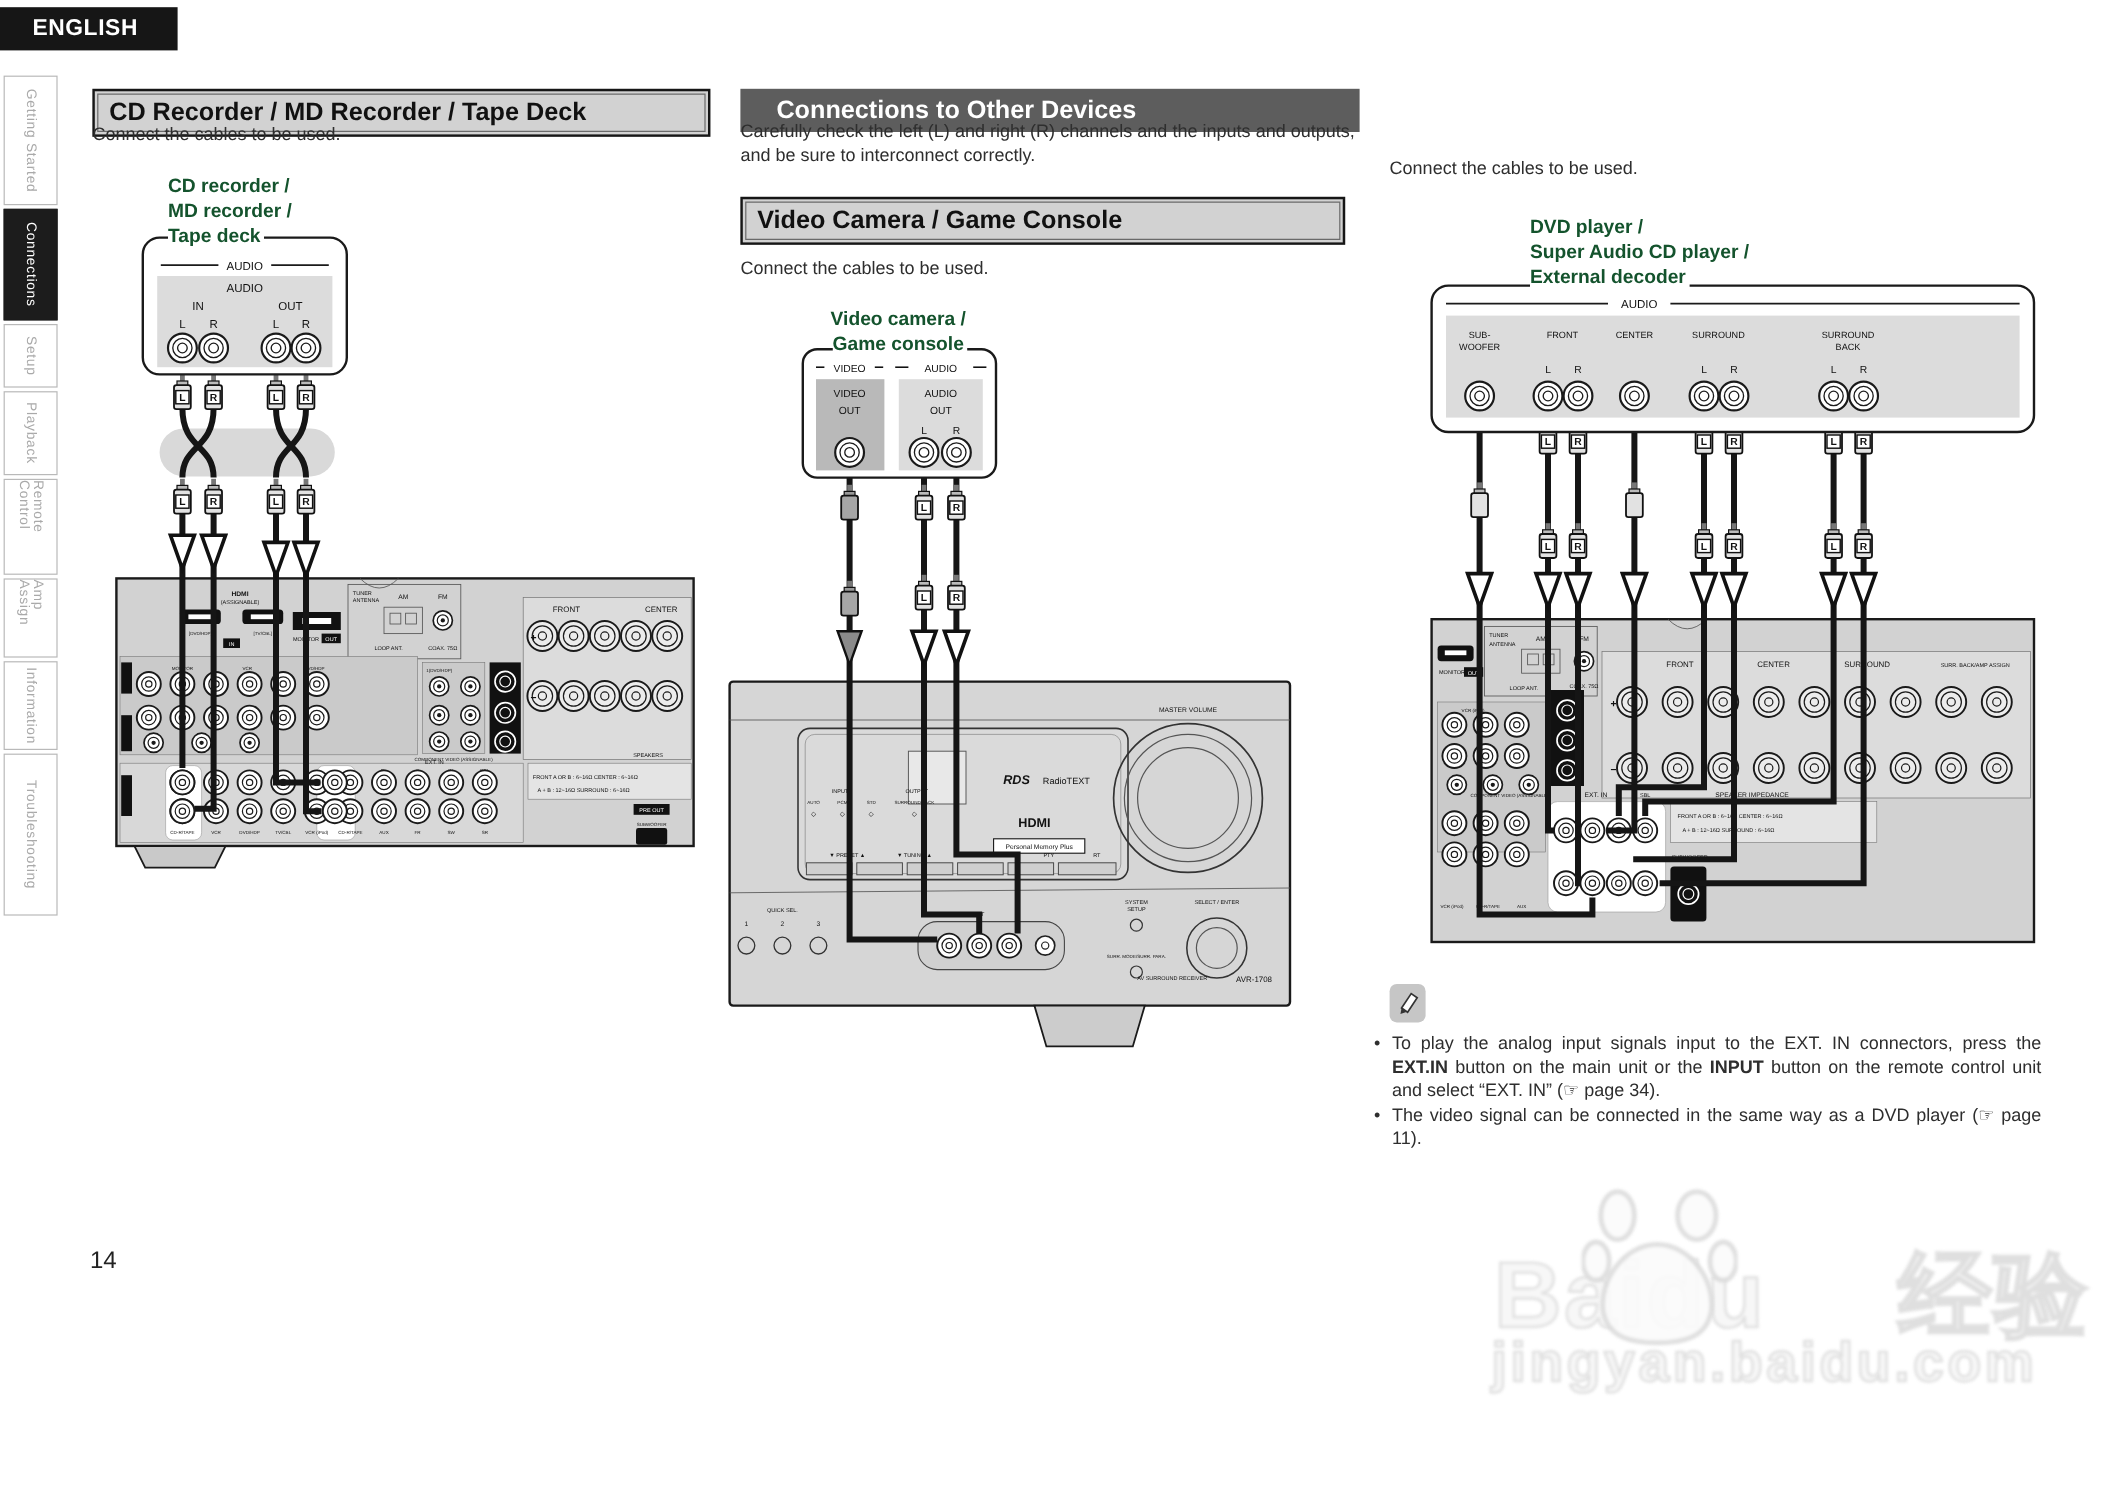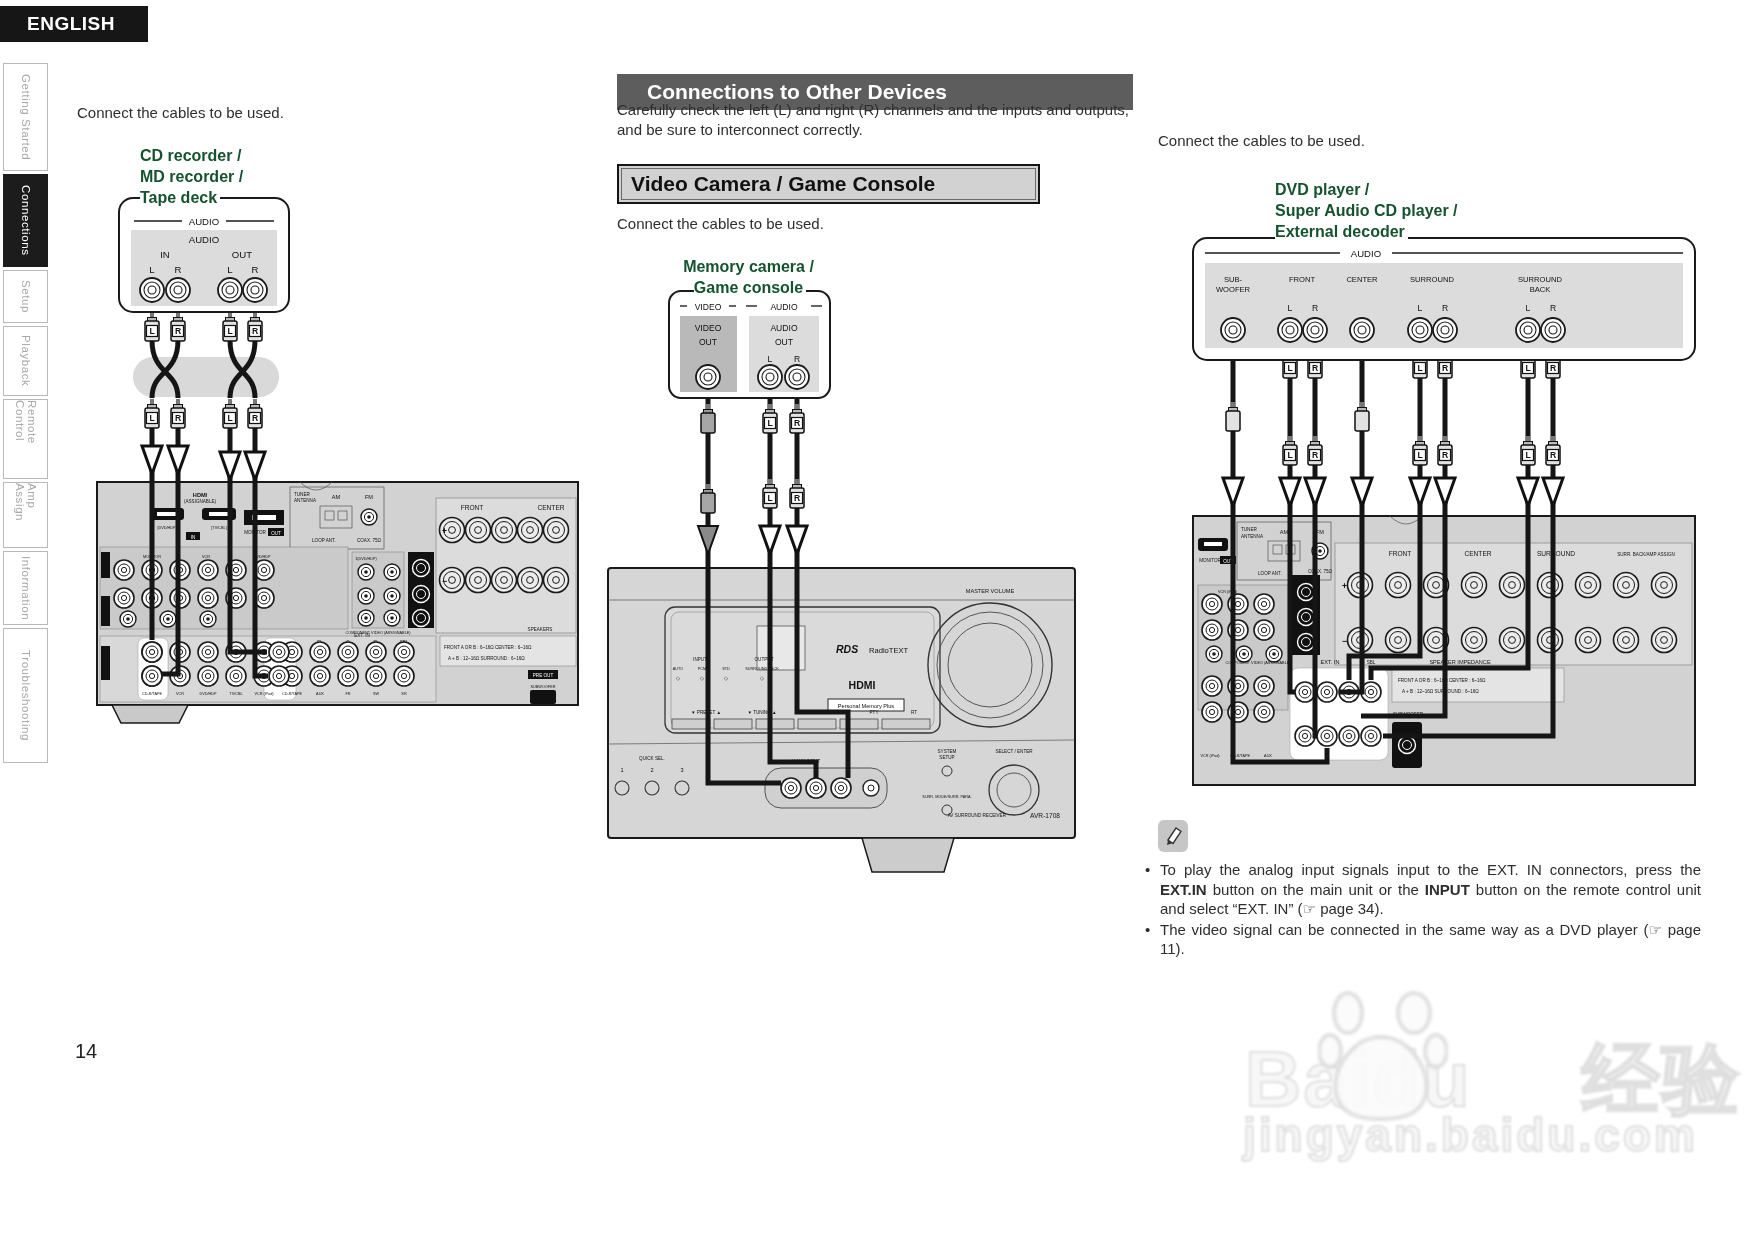"CD Recorder / MD Recorder" h2.abs { html: none -> <h2>CD Recorder / MD Recorder / Tape Deck</h2> }
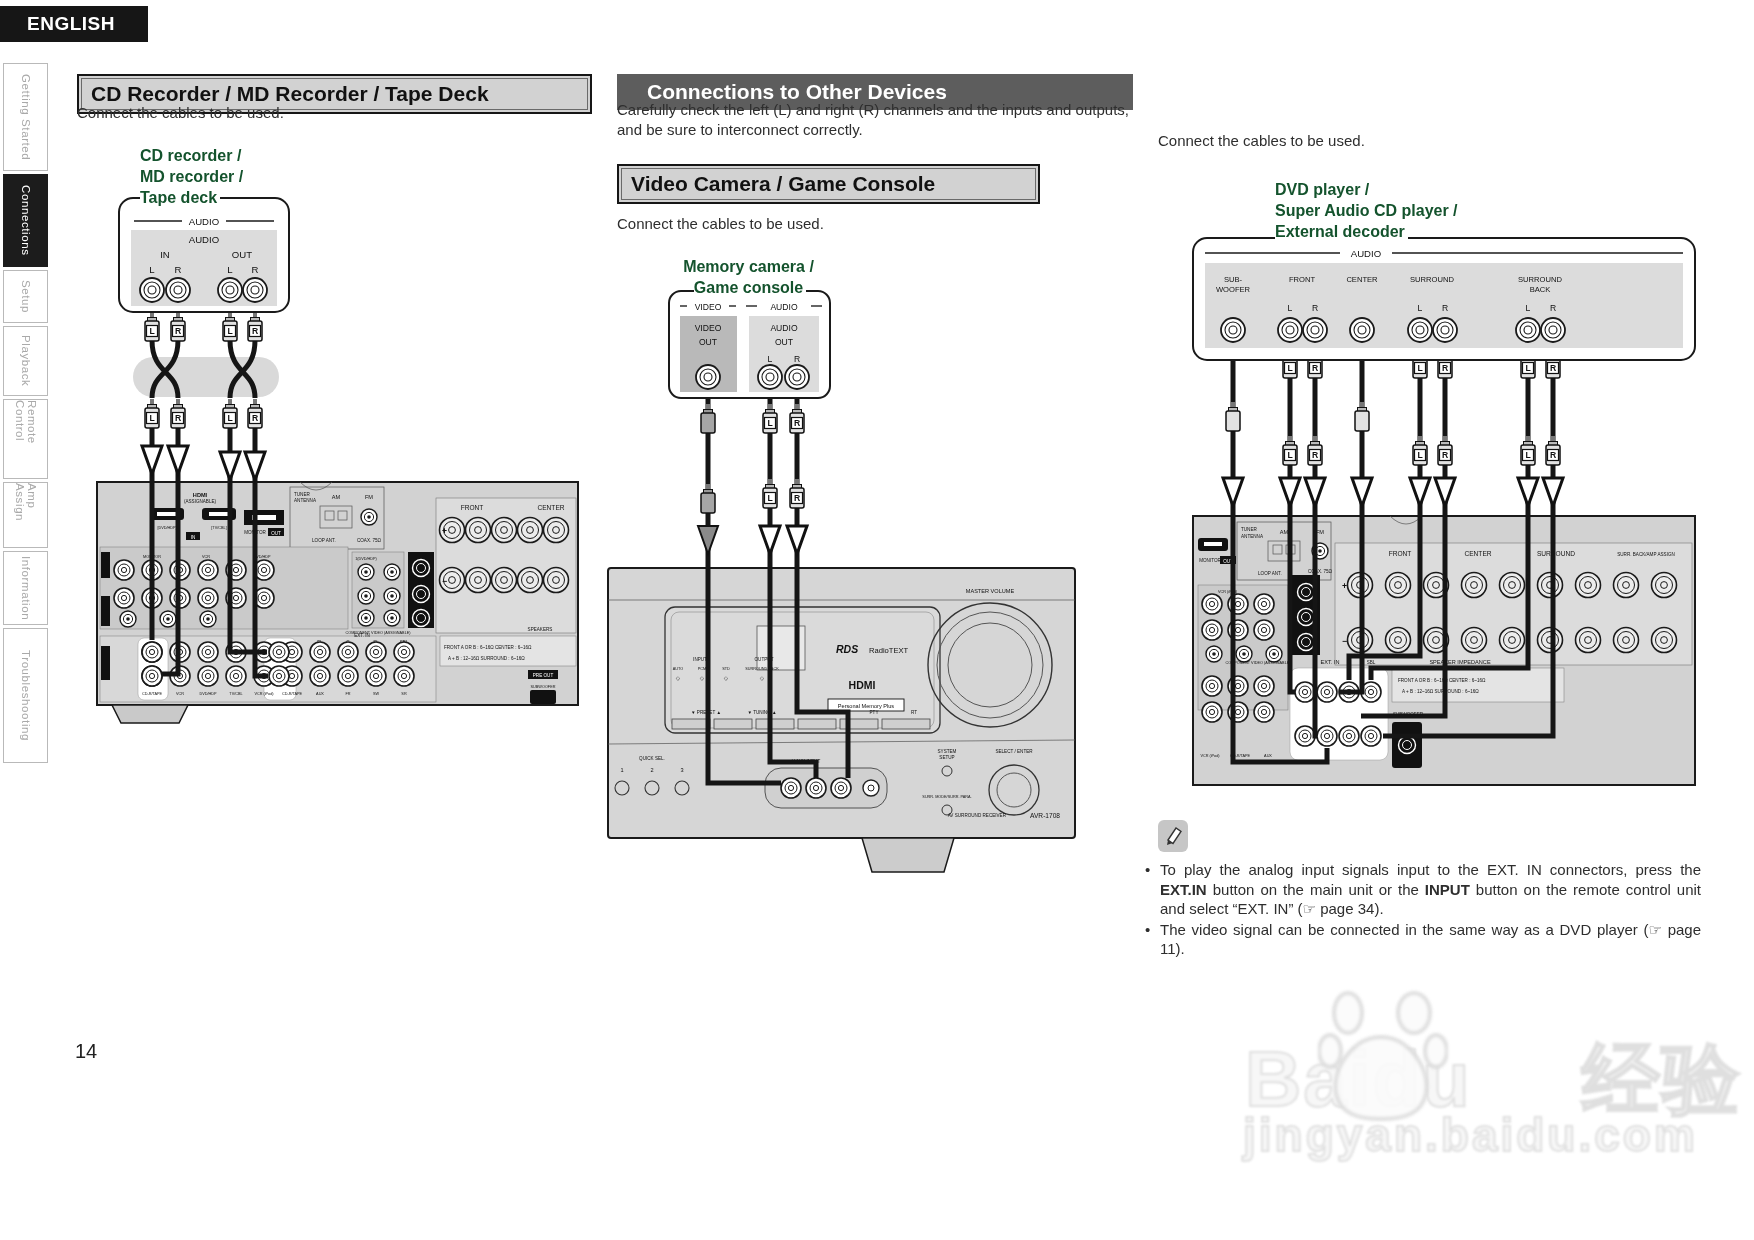"Video Camera / Game Console" h3.abs { width: 423px -> 504px }
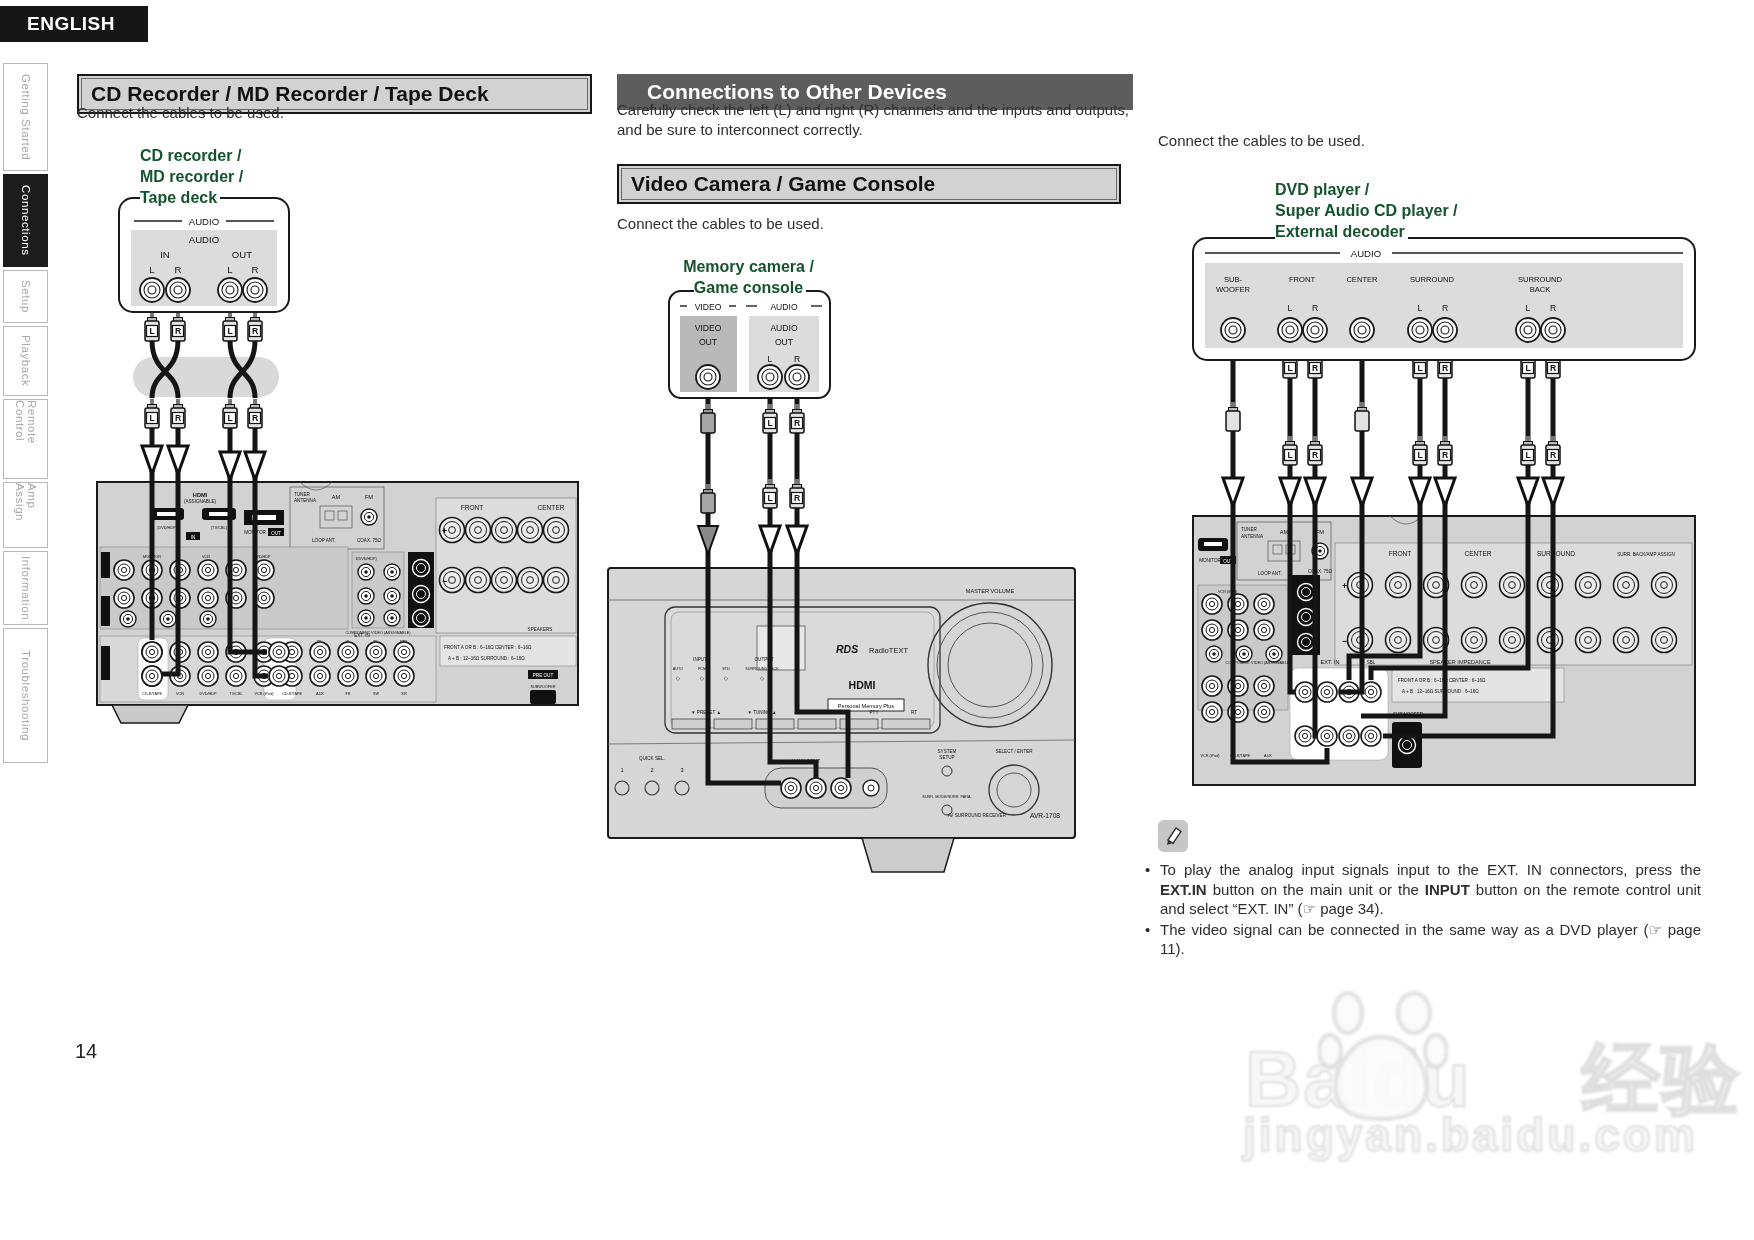"Memory camera /" span { text: Memory -> Video }
